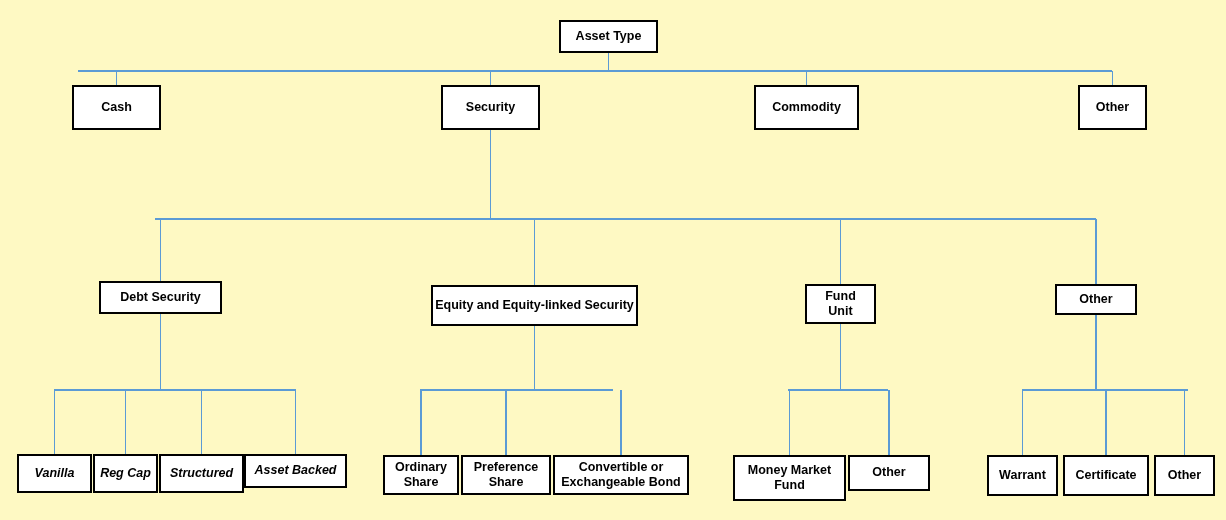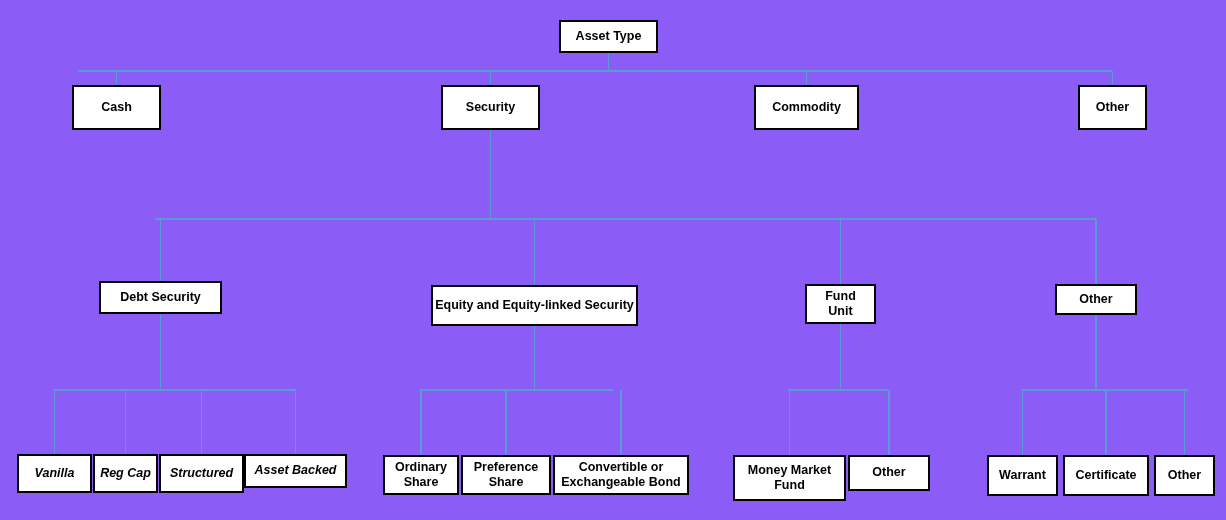"Asset Type" #diagram-root { background: #8b5cf6 -> #fef9c3 }
